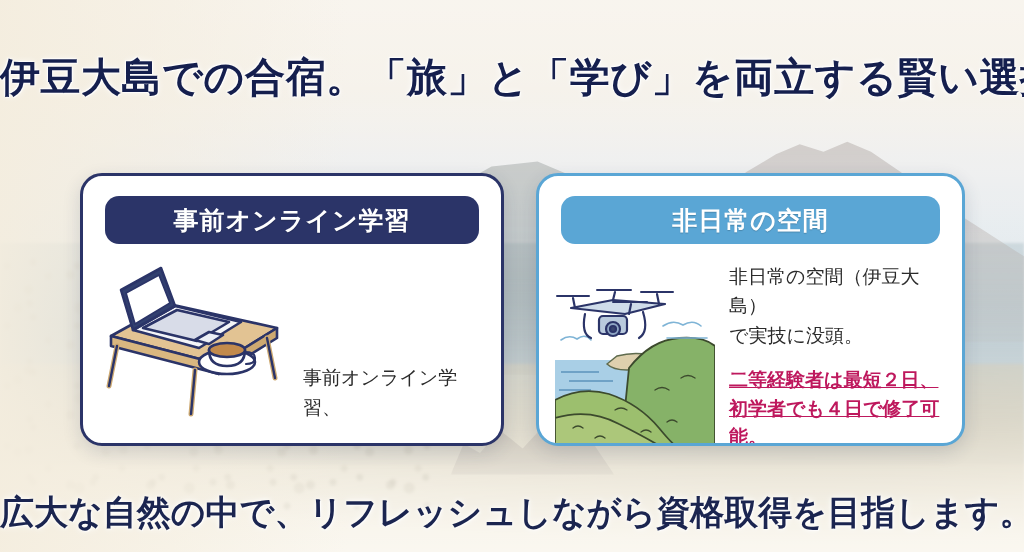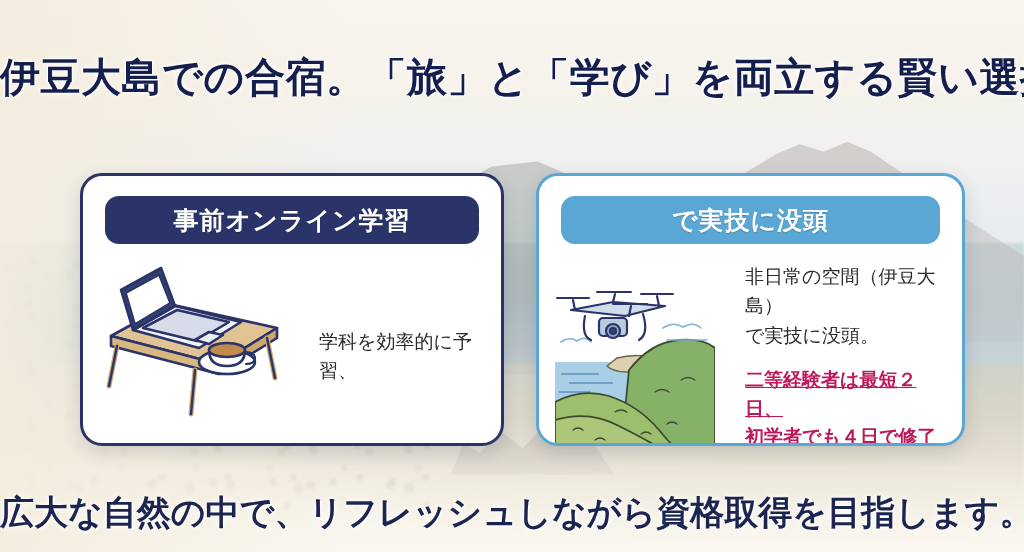"で実技に没頭" div.card-header { text: で実技に没頭 -> 非日常の空間 }
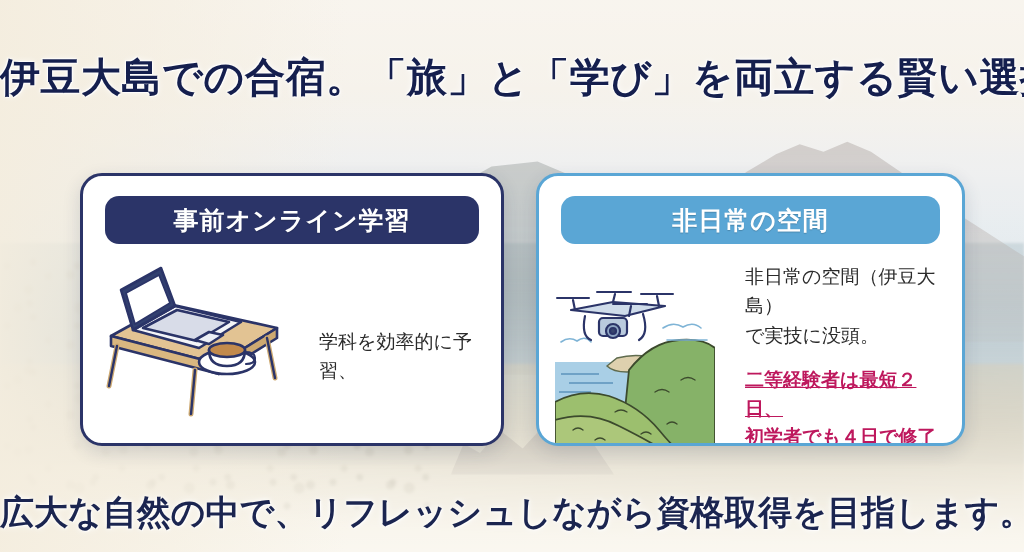"非日常の空間（伊豆大島）" .card-body { align-items: center -> flex-end; gap: 22px -> 6px }
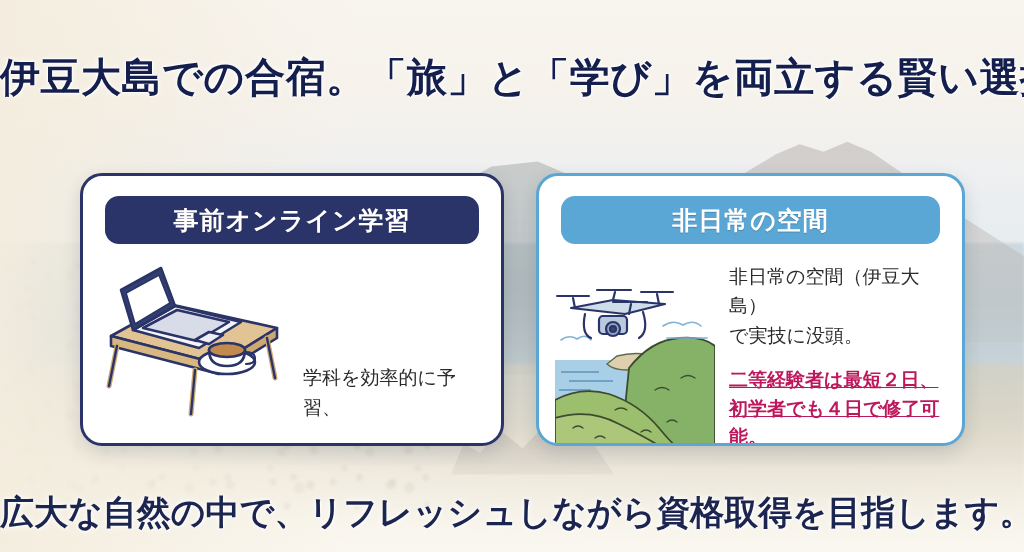"学科を効率的に予習、" span { text: 学科を効率的に予 -> 事前オンライン学 }
